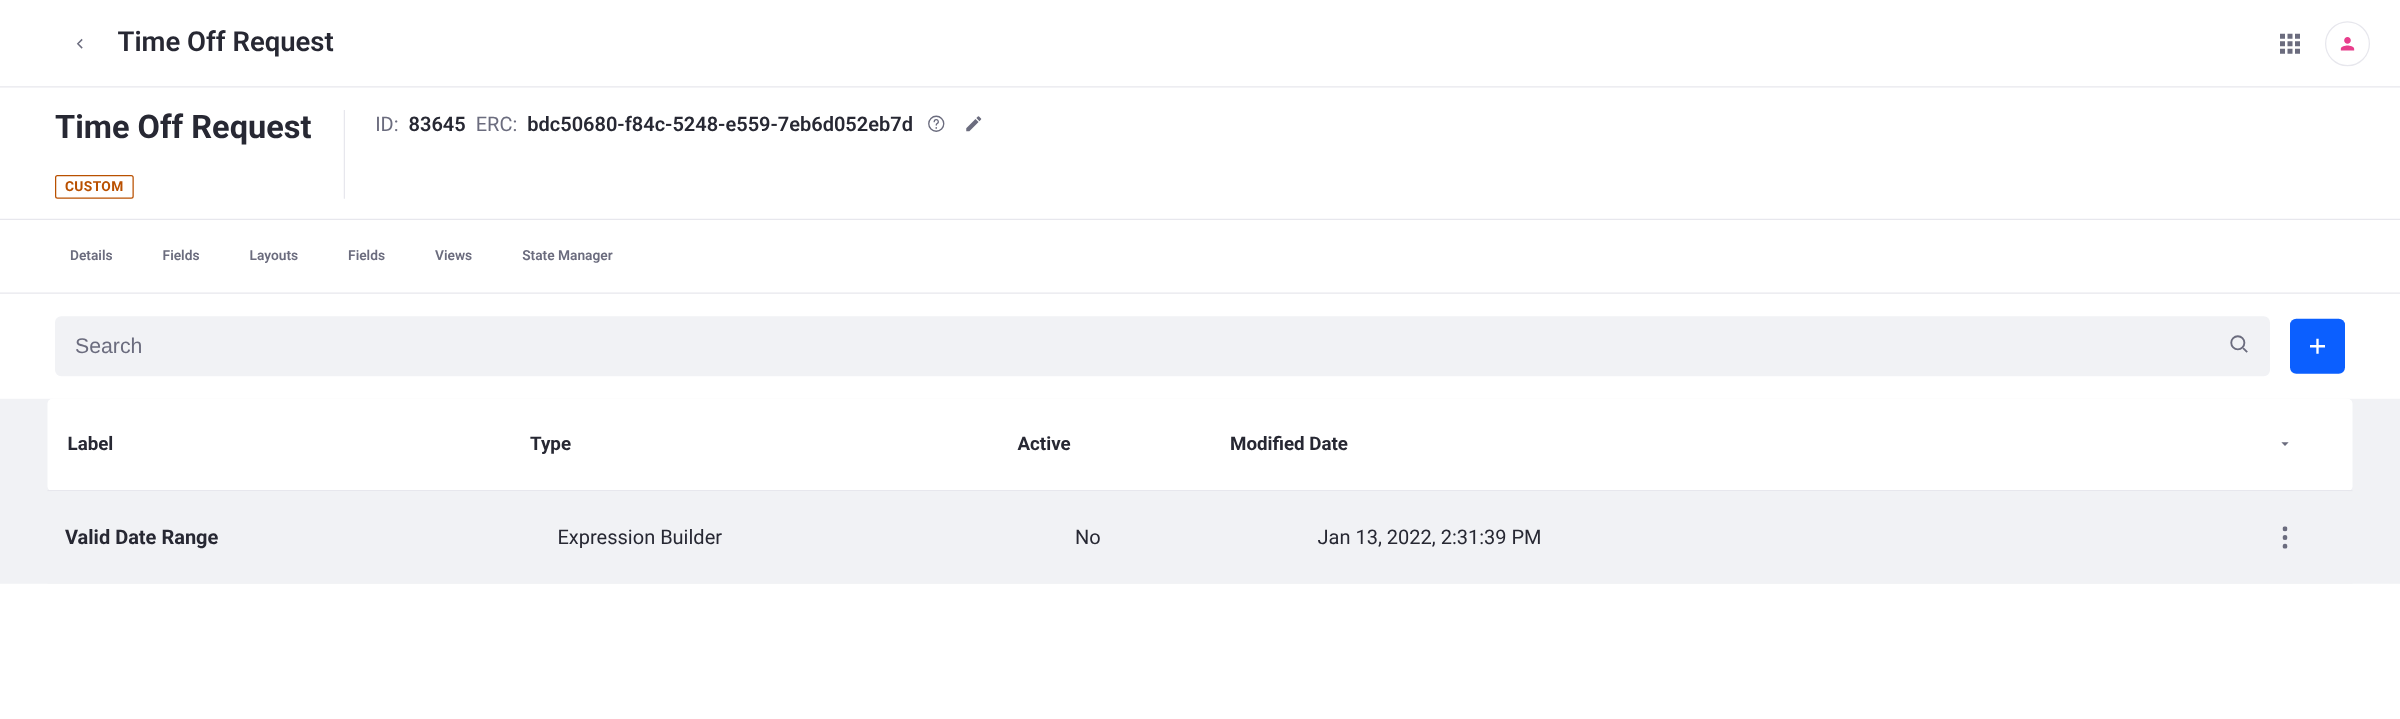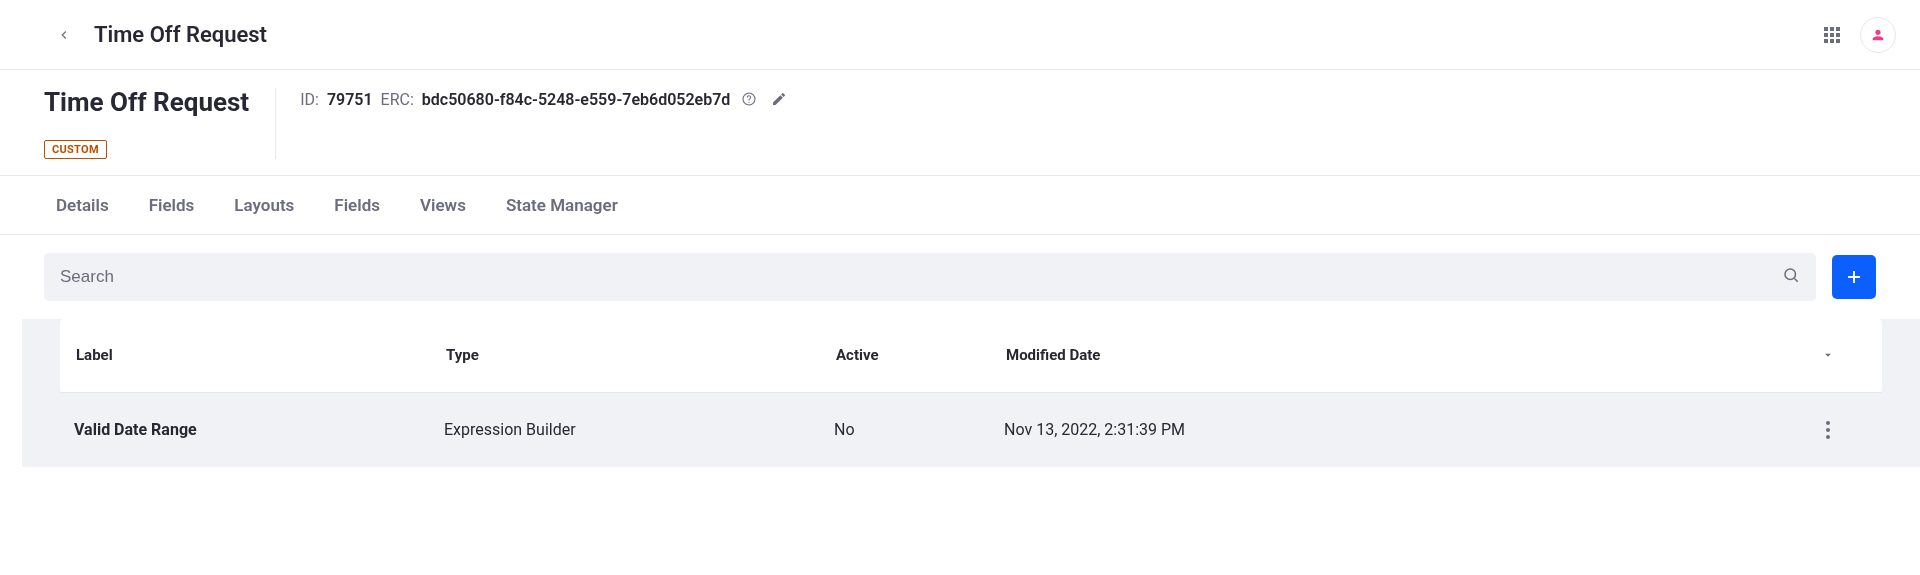"79751" span.meta-value { text: 79751 -> 83645 }
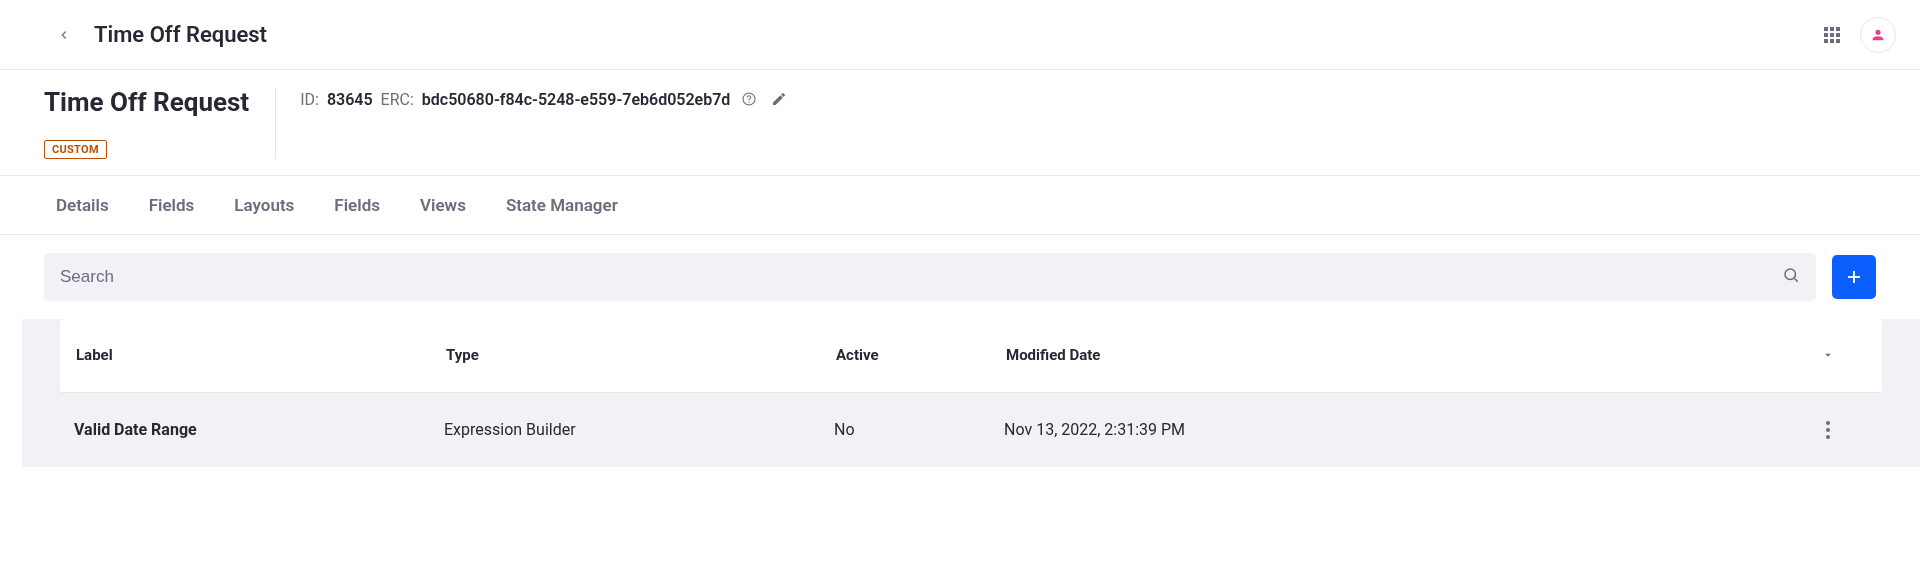"Details" .tab { font-size: 17px -> 11px }
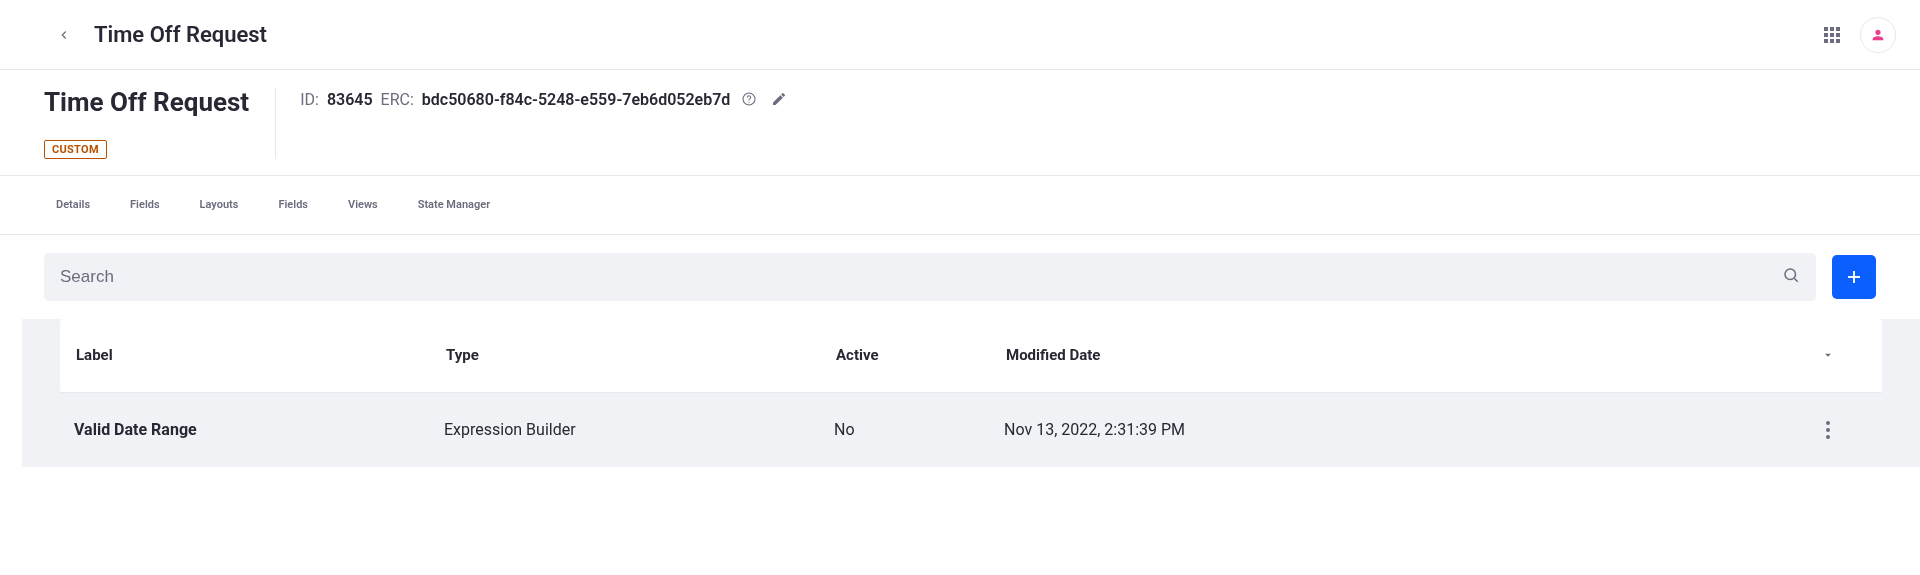"Label" .table-area { margin-left: 22px -> none }
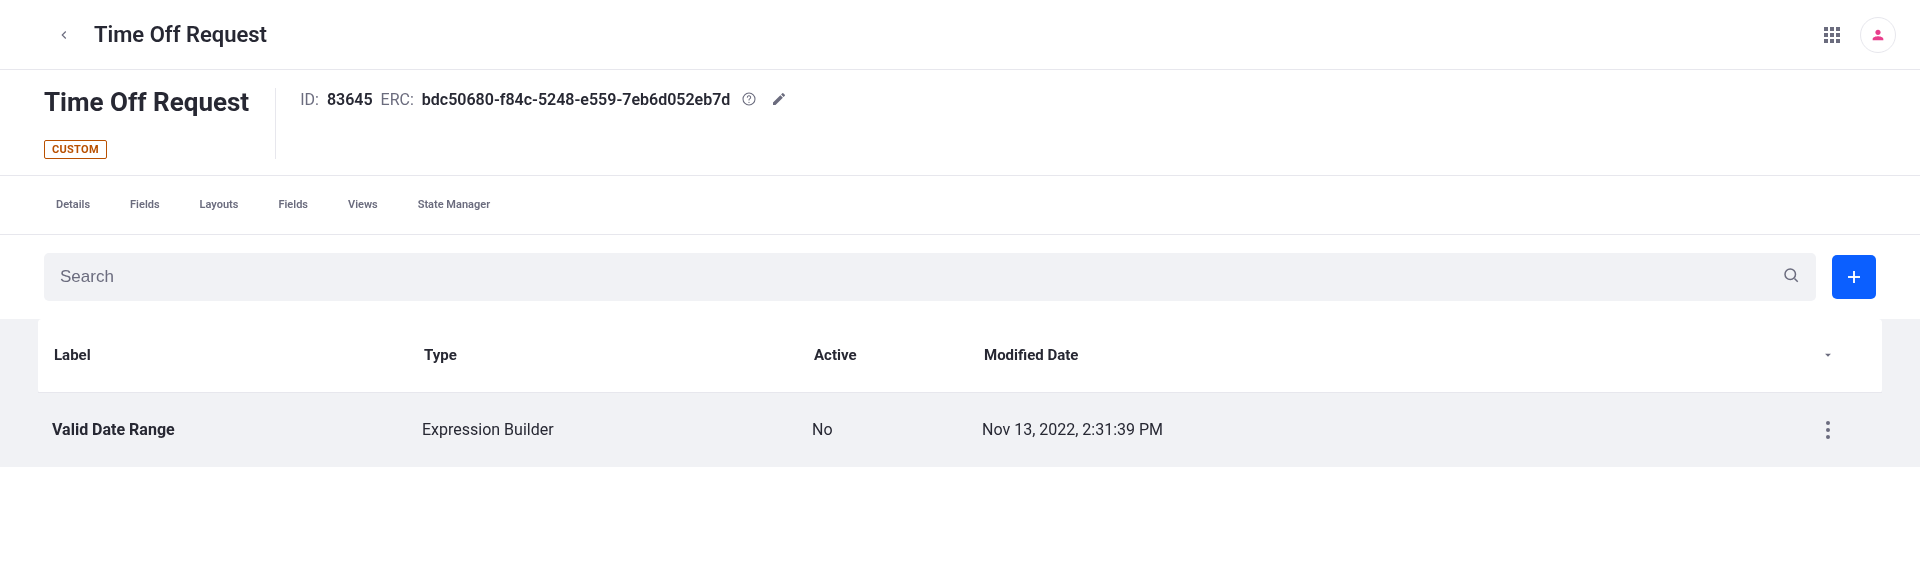"Valid Date Range" .table-row { gap: none -> 24px }
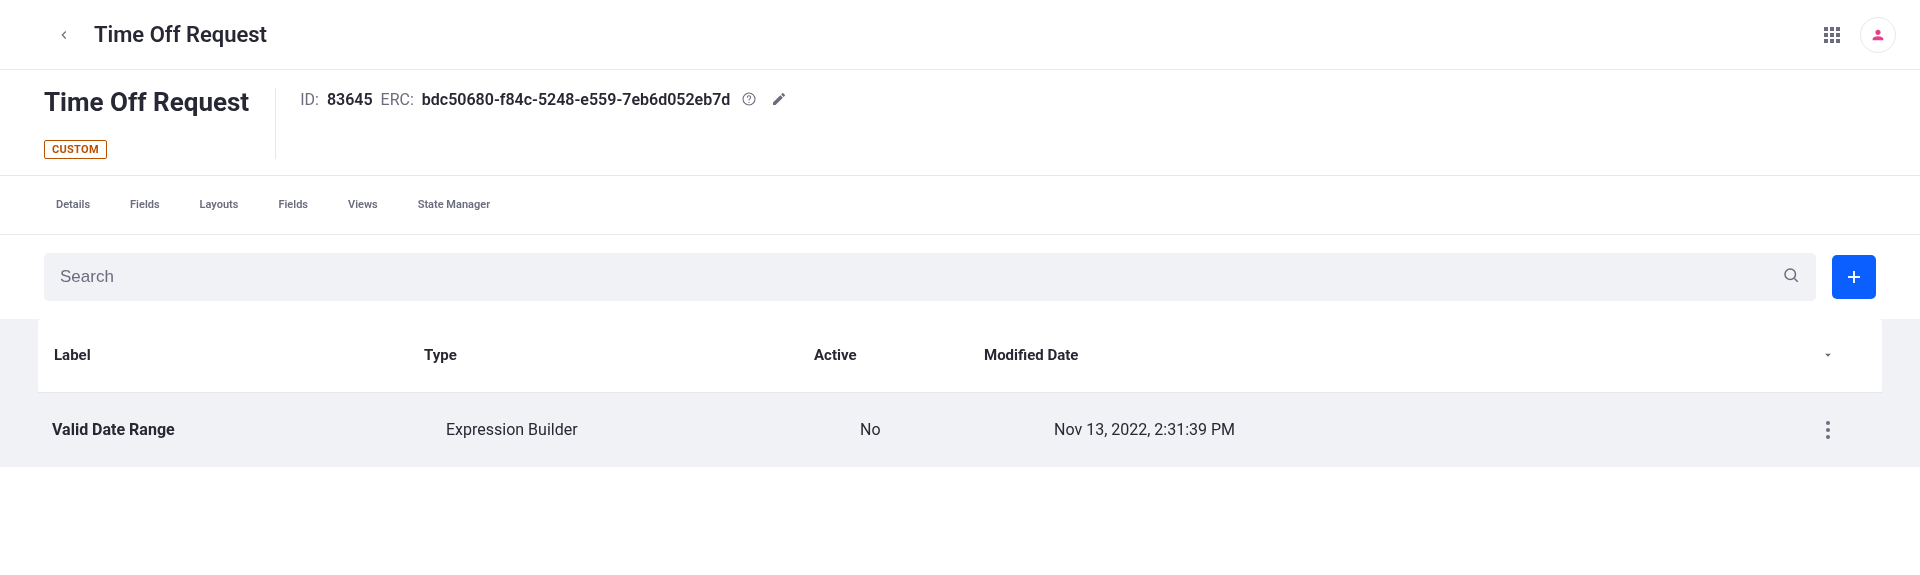"Nov 13, 2022, 2:31:39 PM" div { text: Nov -> Jan }
